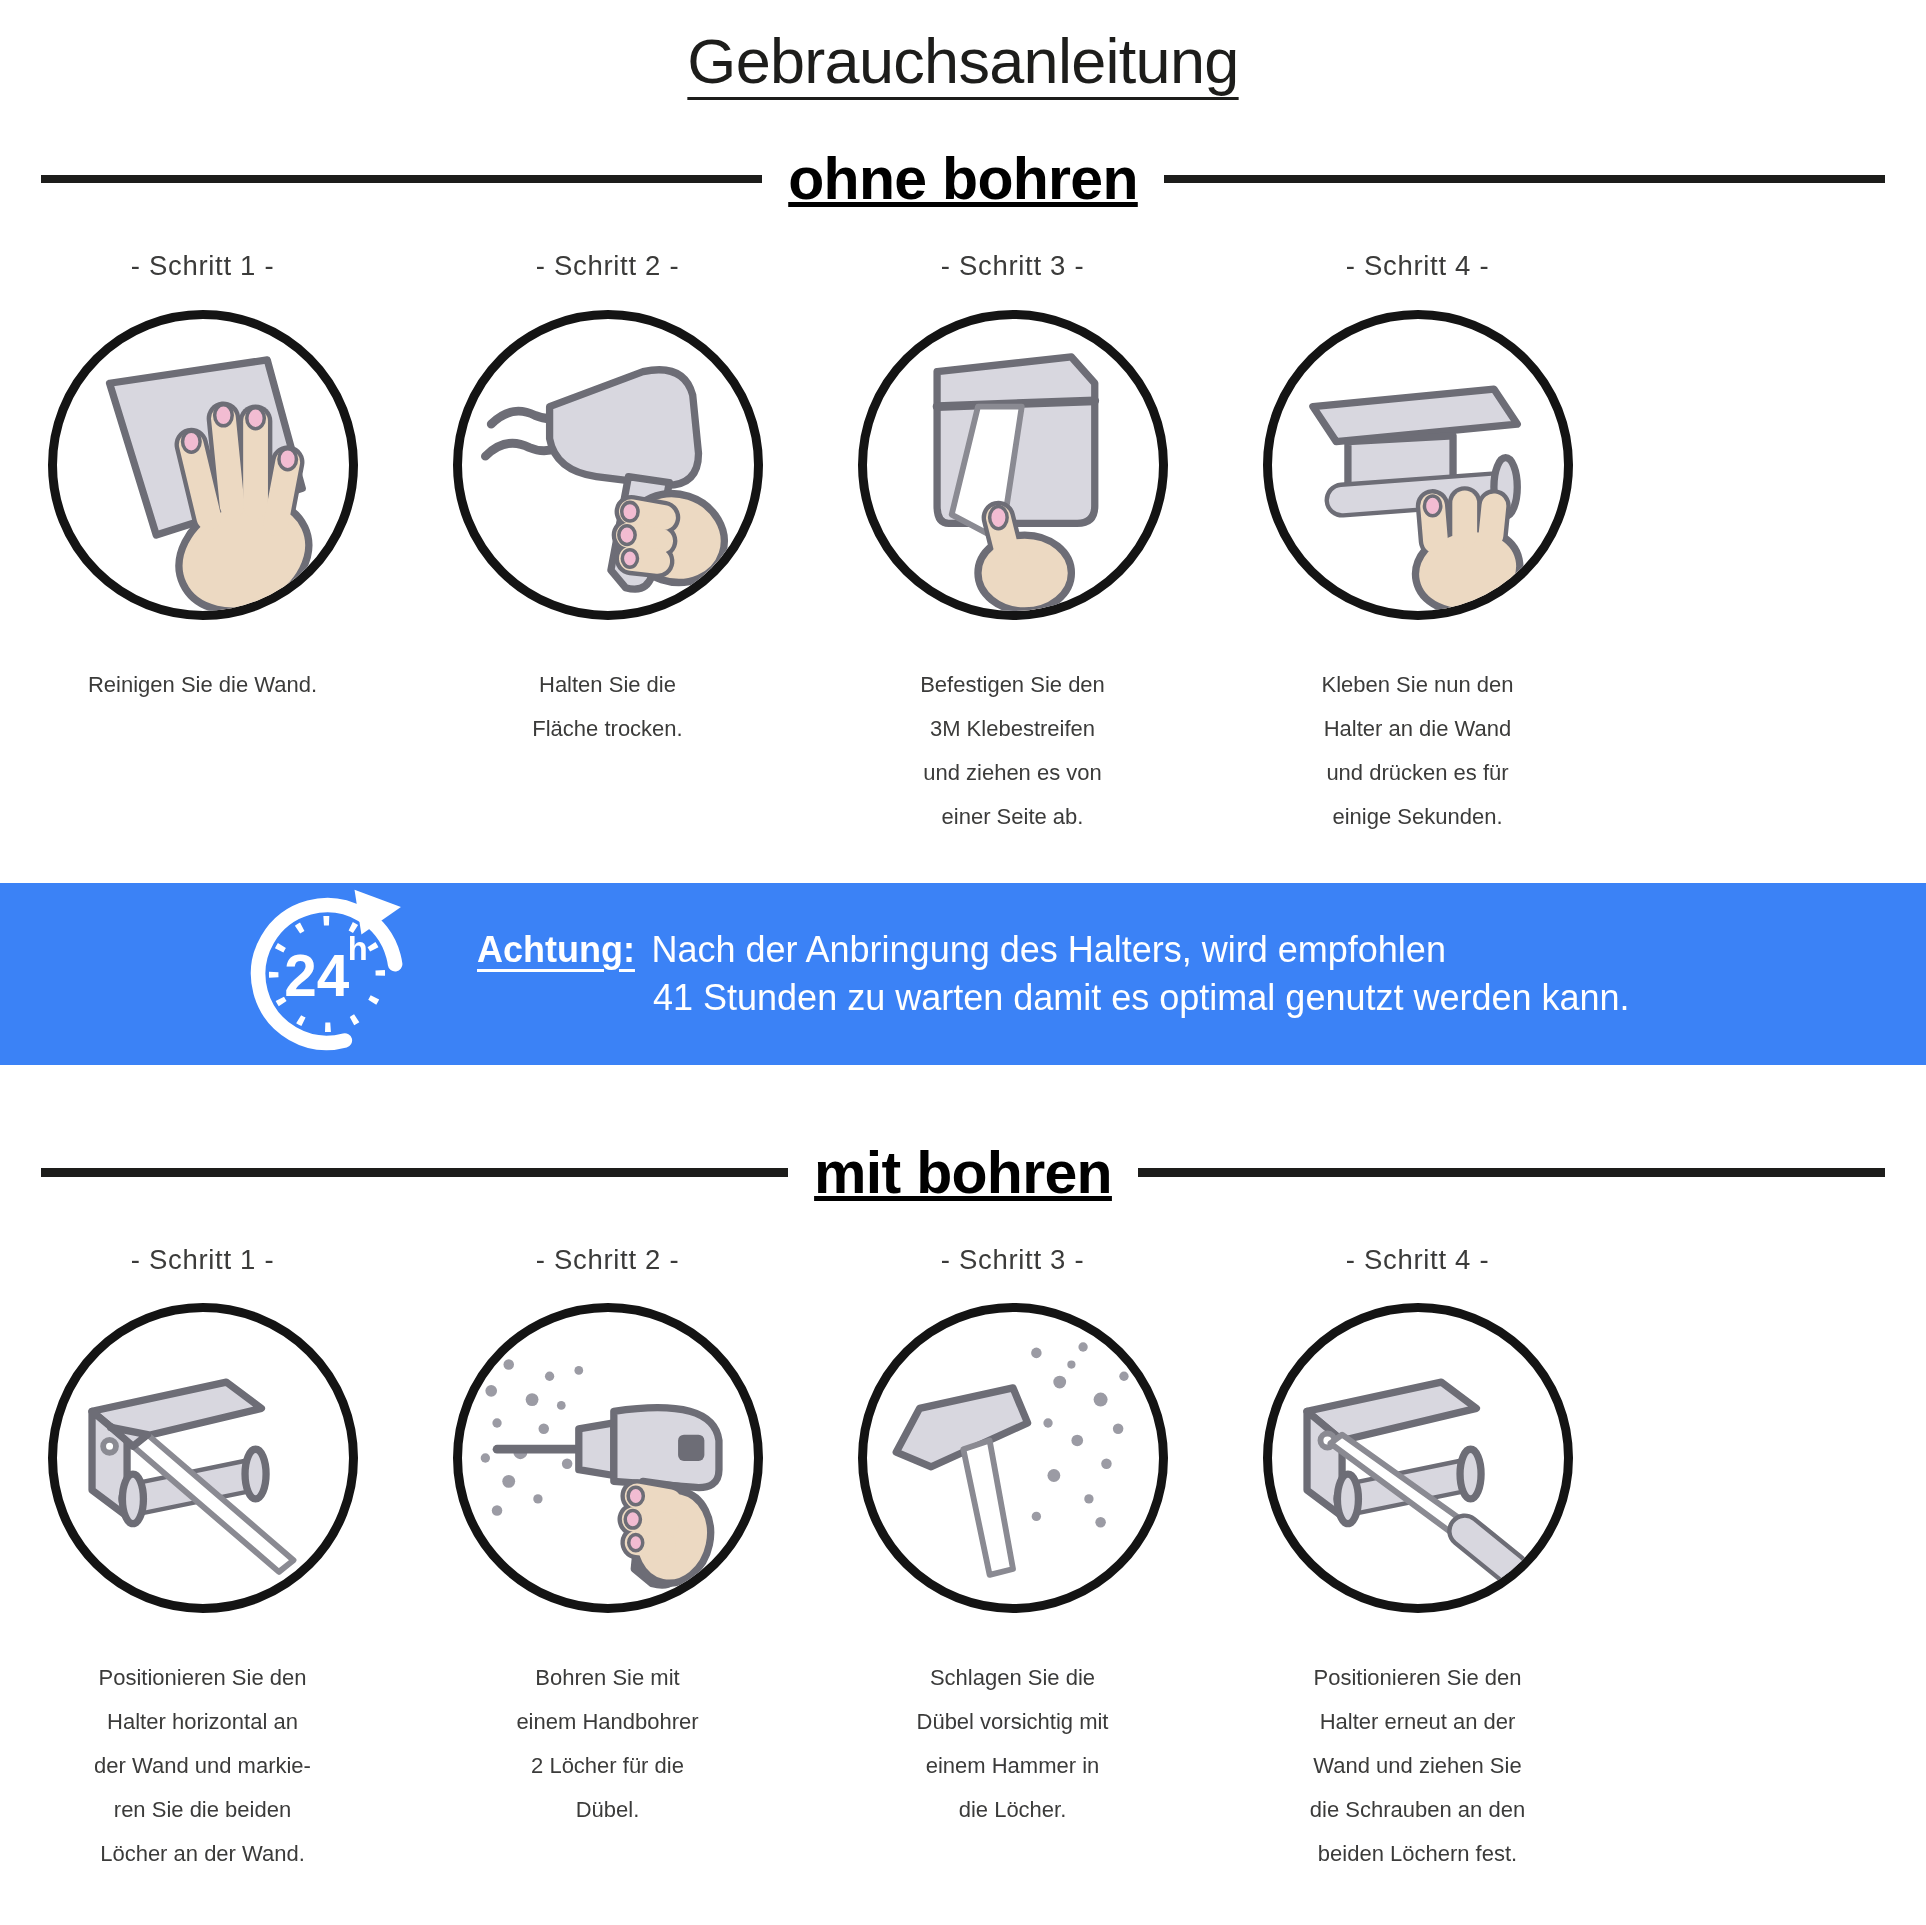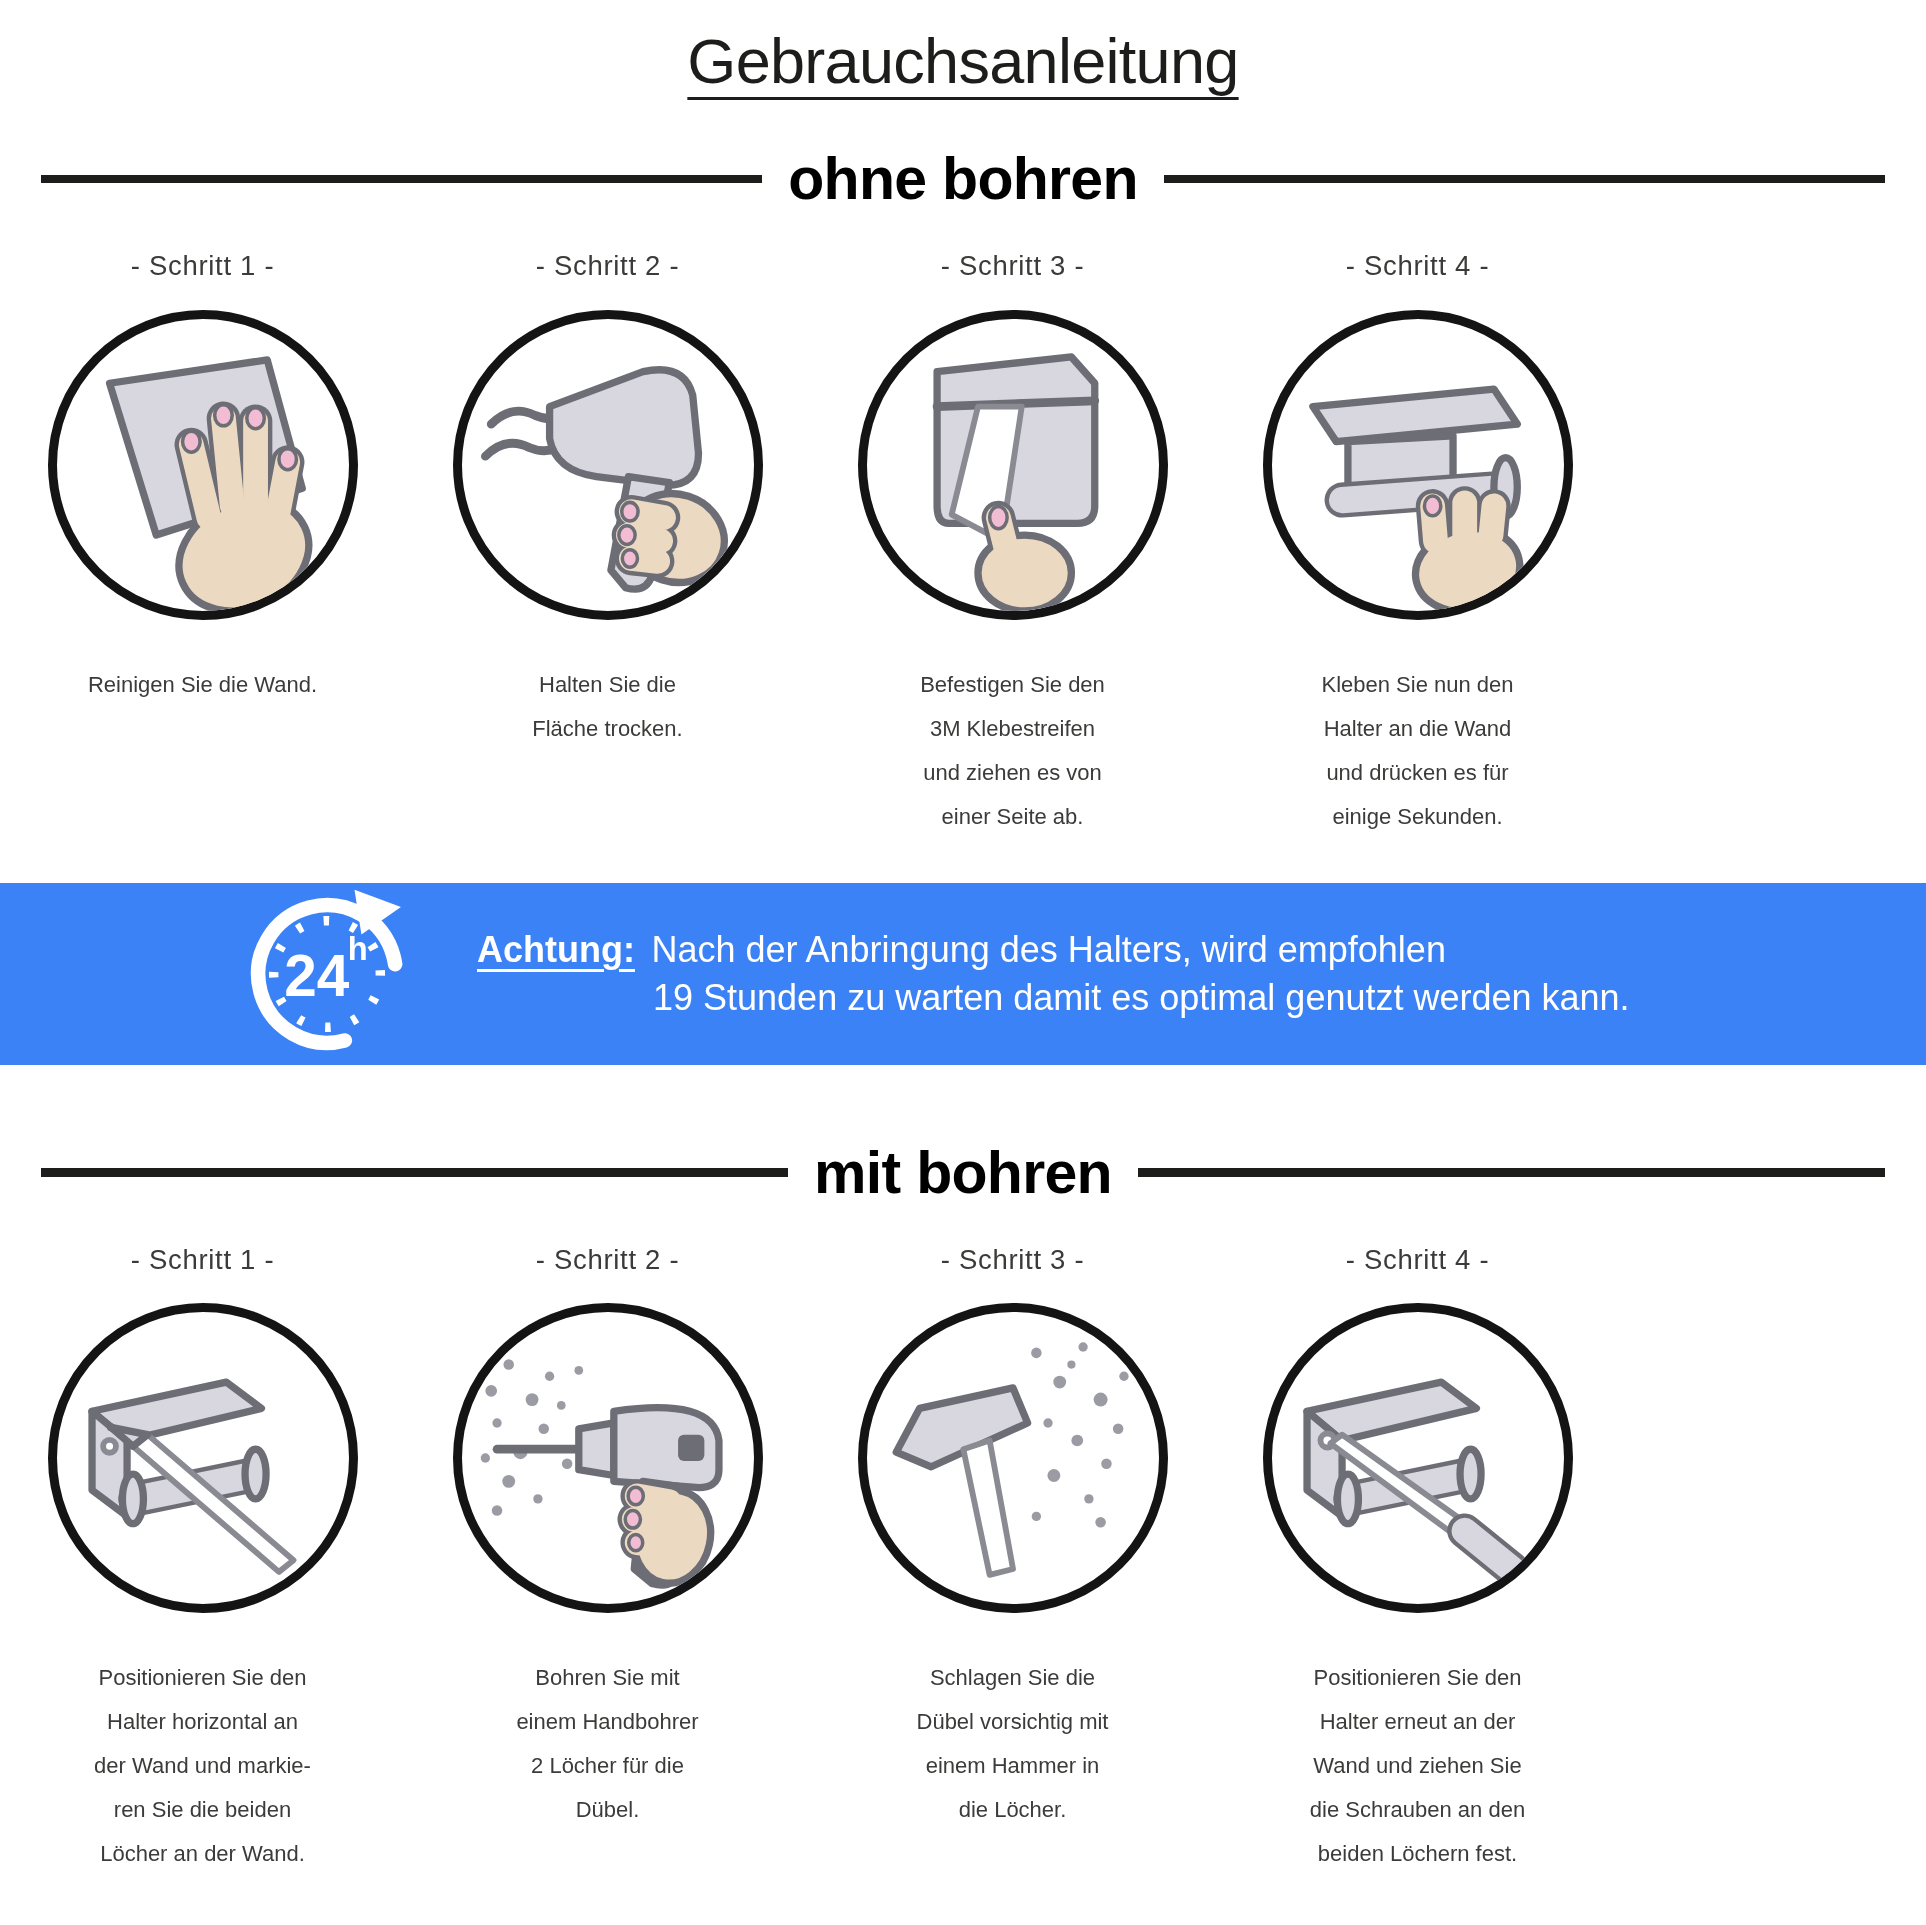"ohne bohren" h2.section-heading { text-decoration: none -> underline }
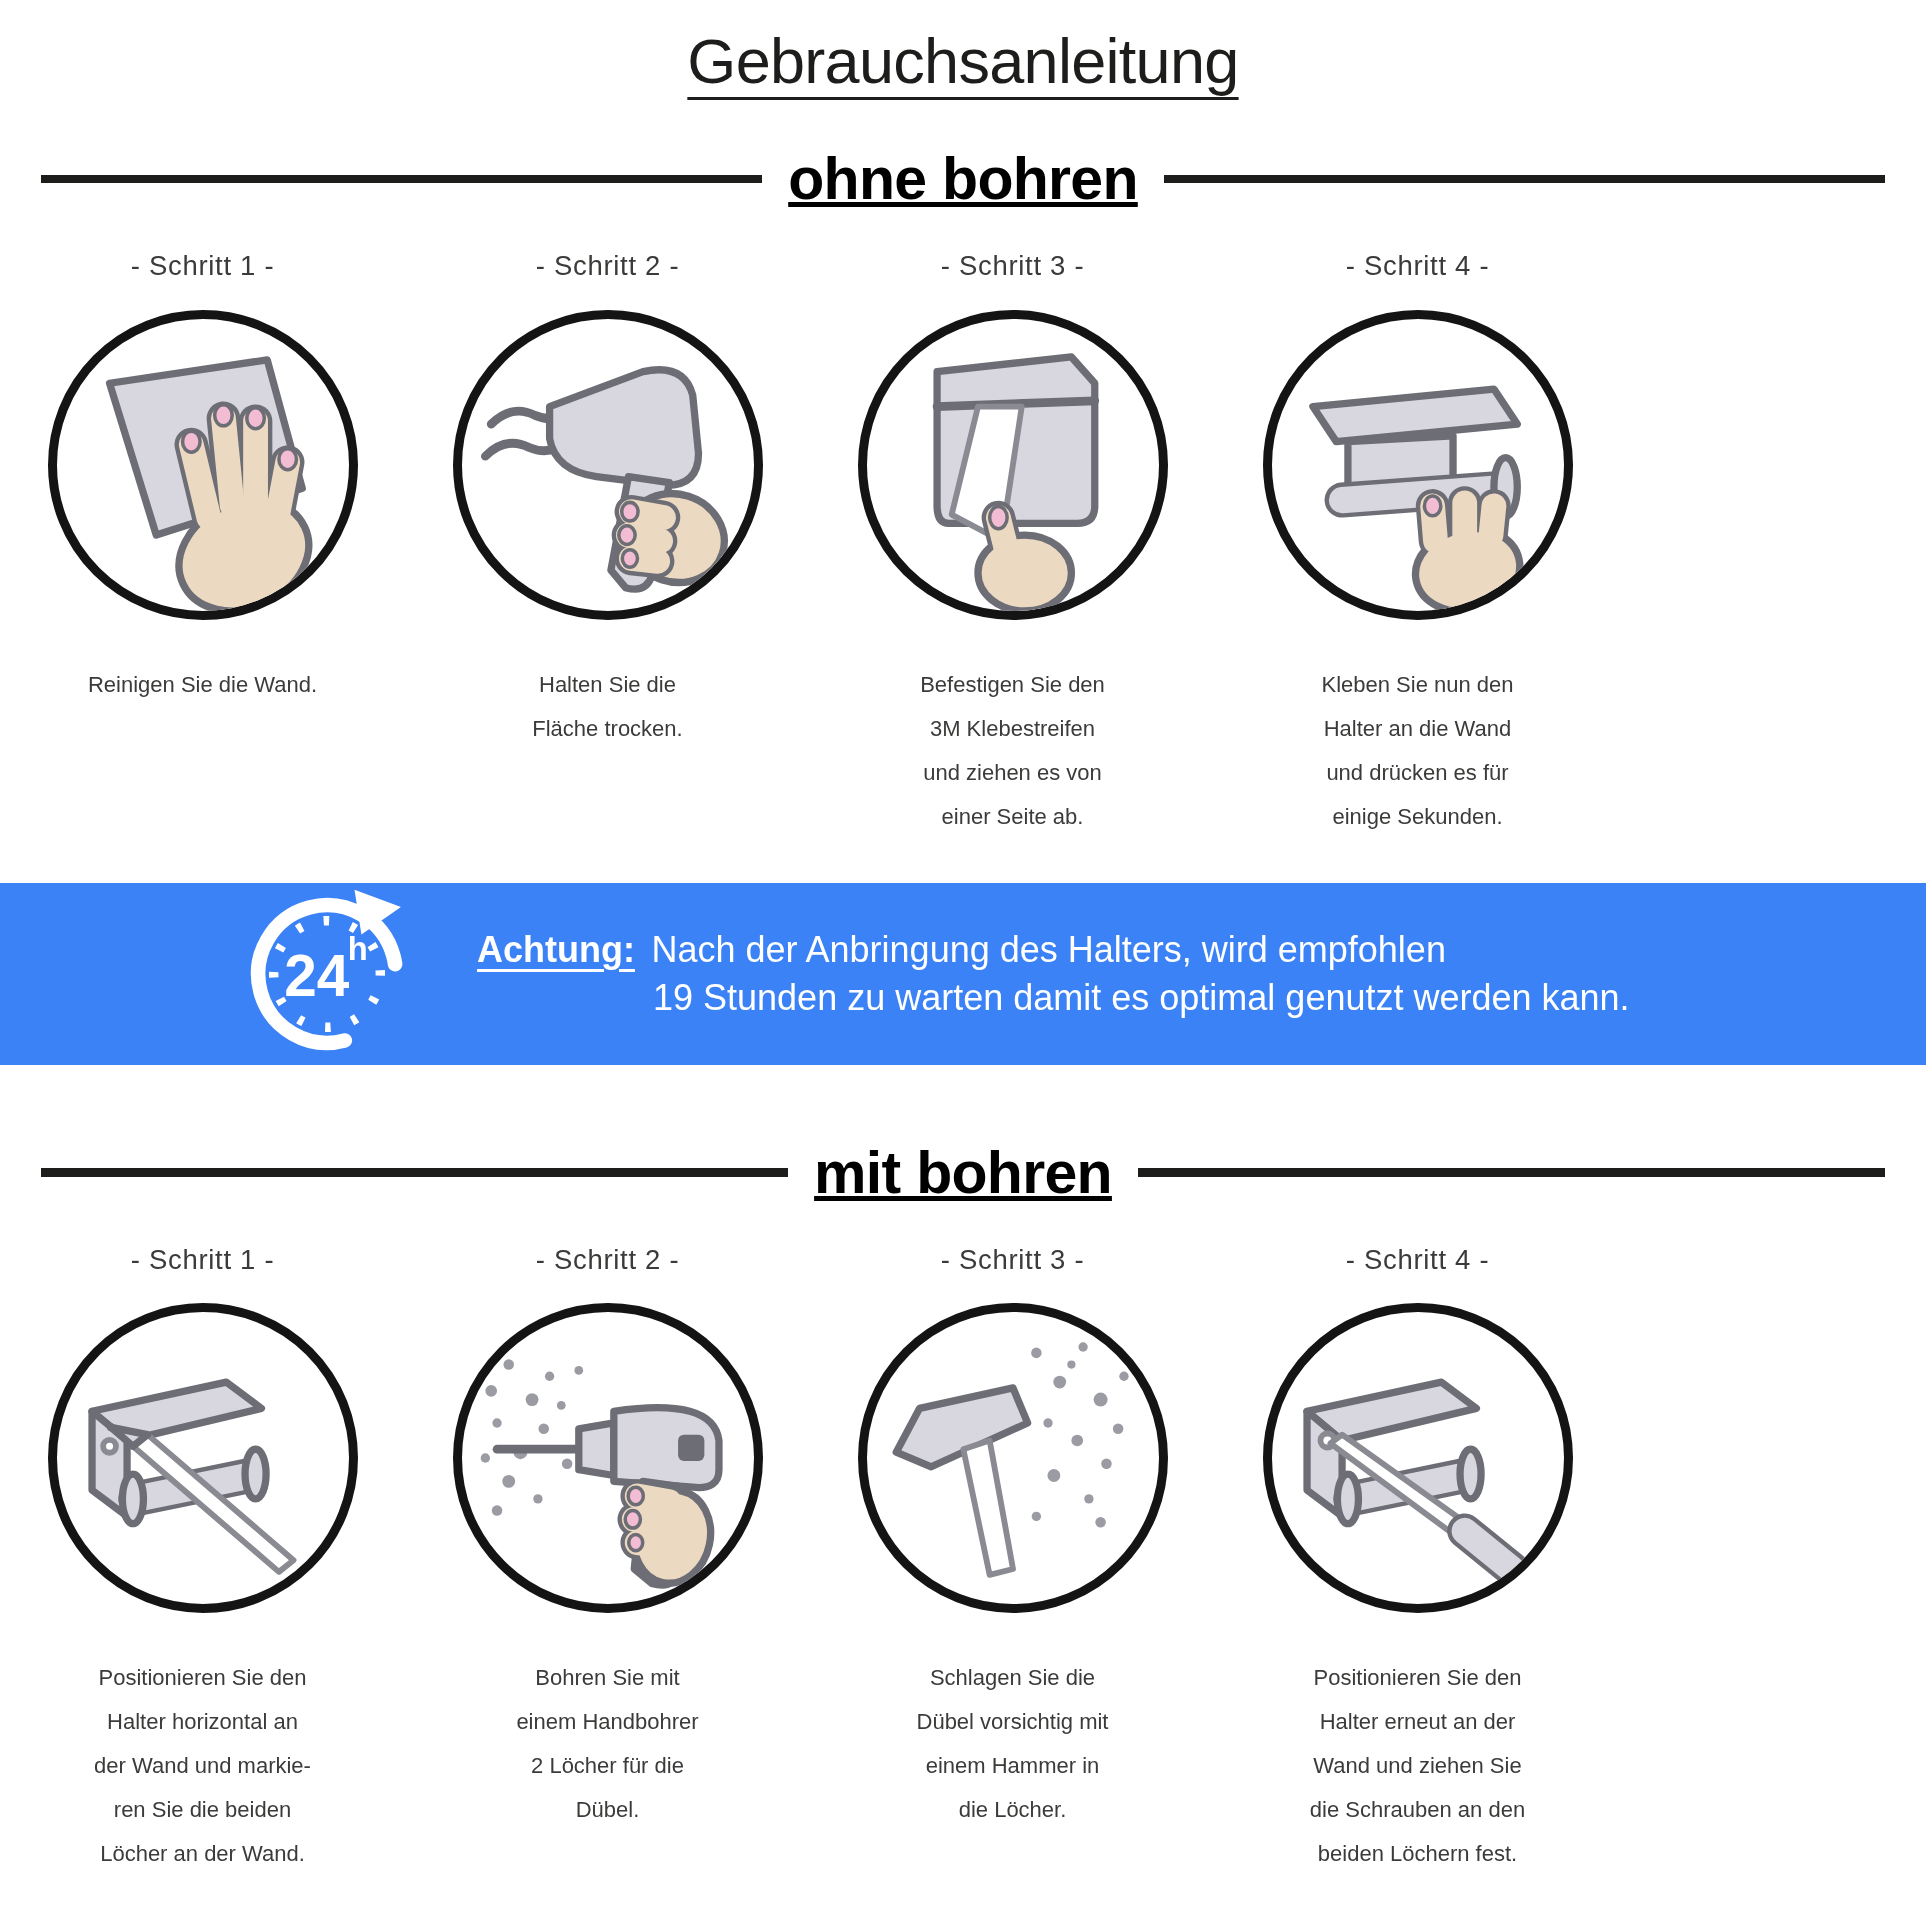"19 Stunden zu warten damit" div.banner-line2 { text: 19 -> 41 }
